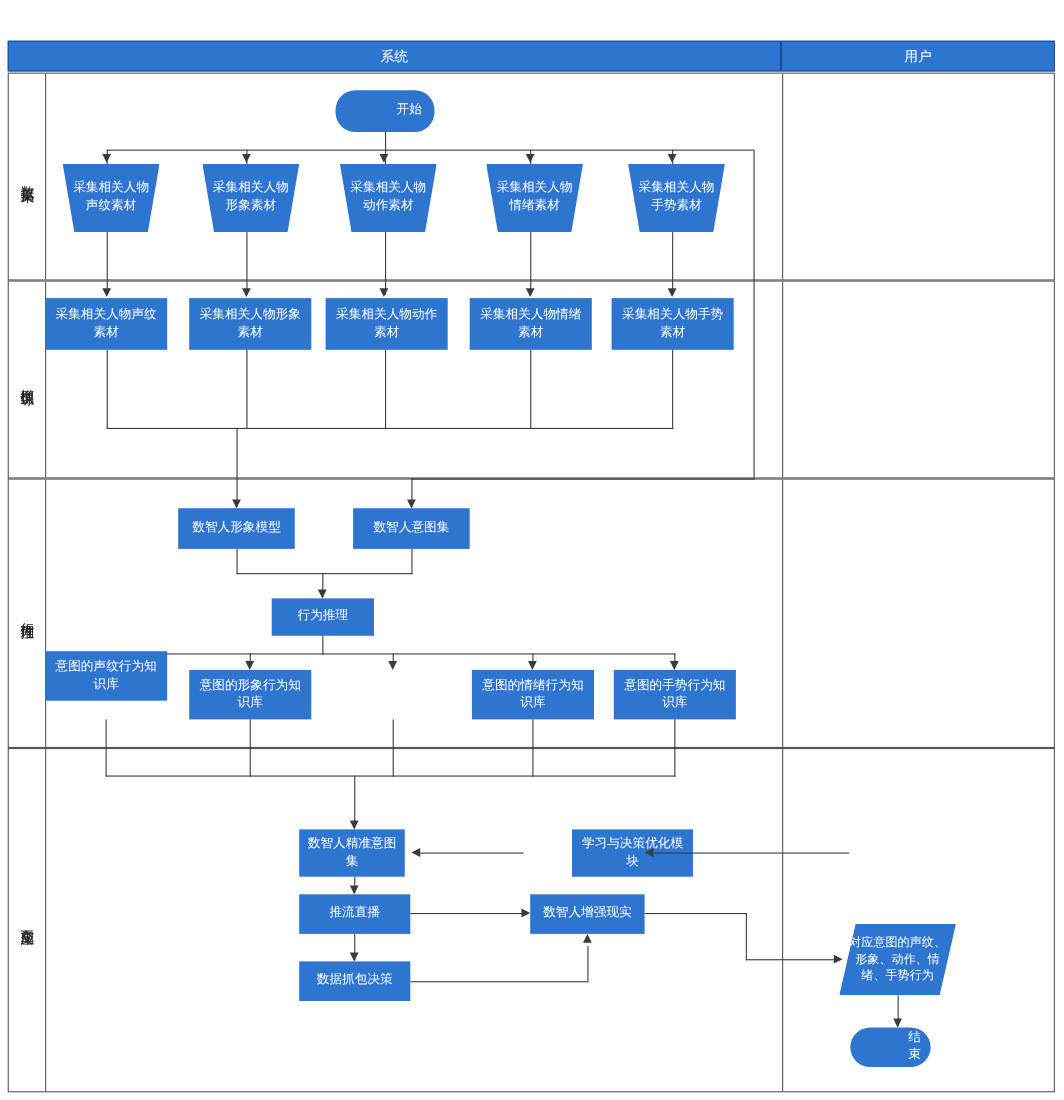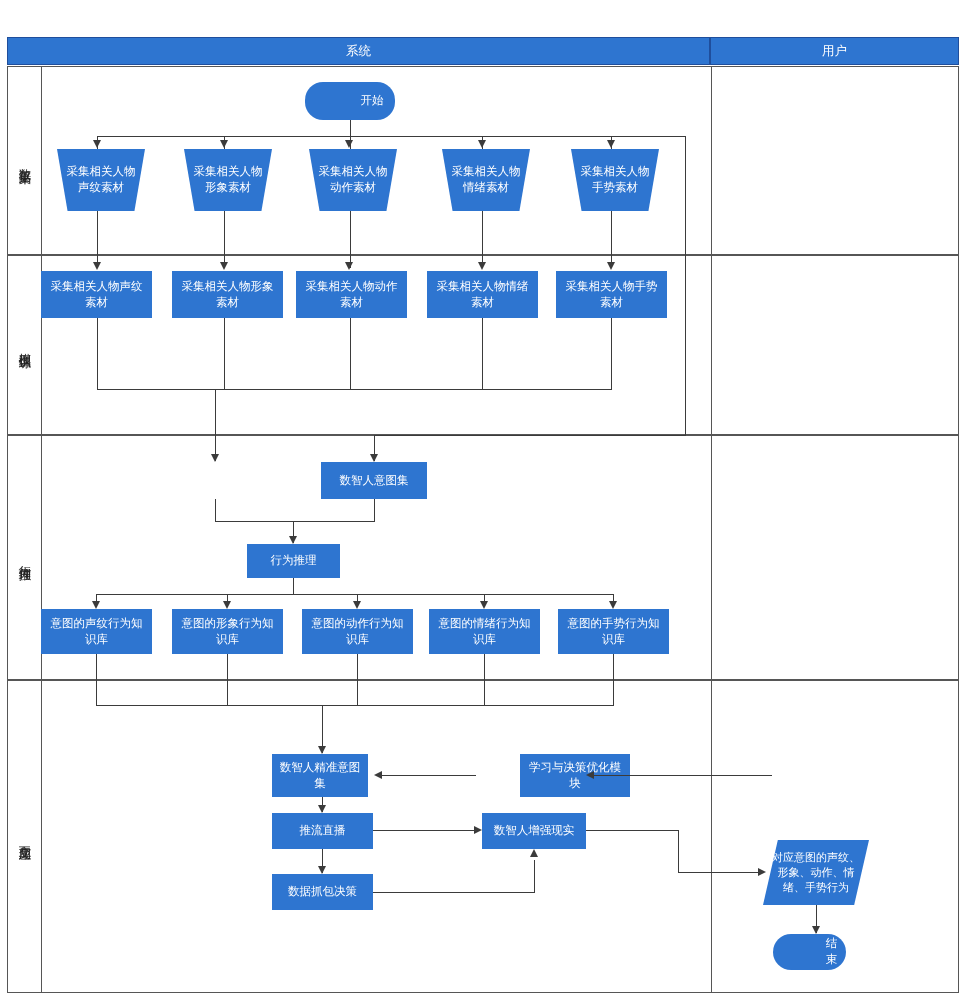"数智人形象模型" div.node { html: none -> <div>数智人形象模型</div> }
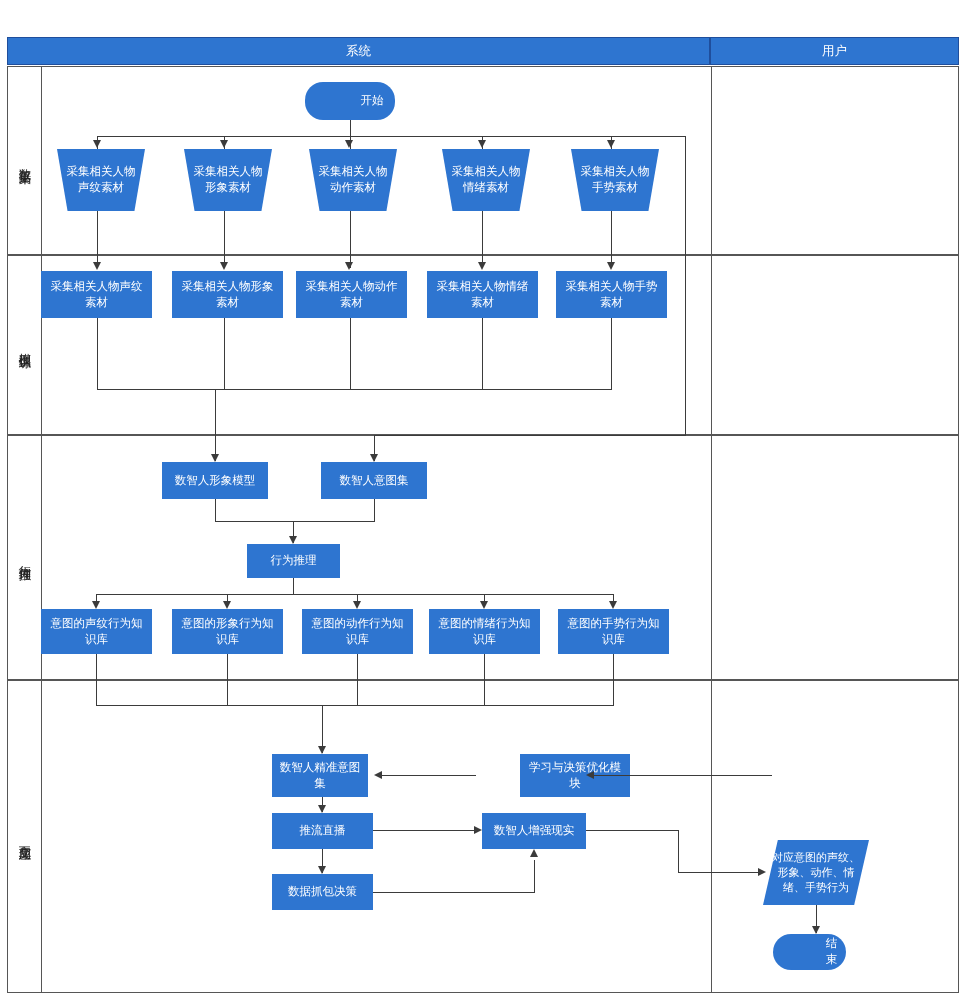"意图的声纹行为知识库" div.node { top: 609px -> 592px }
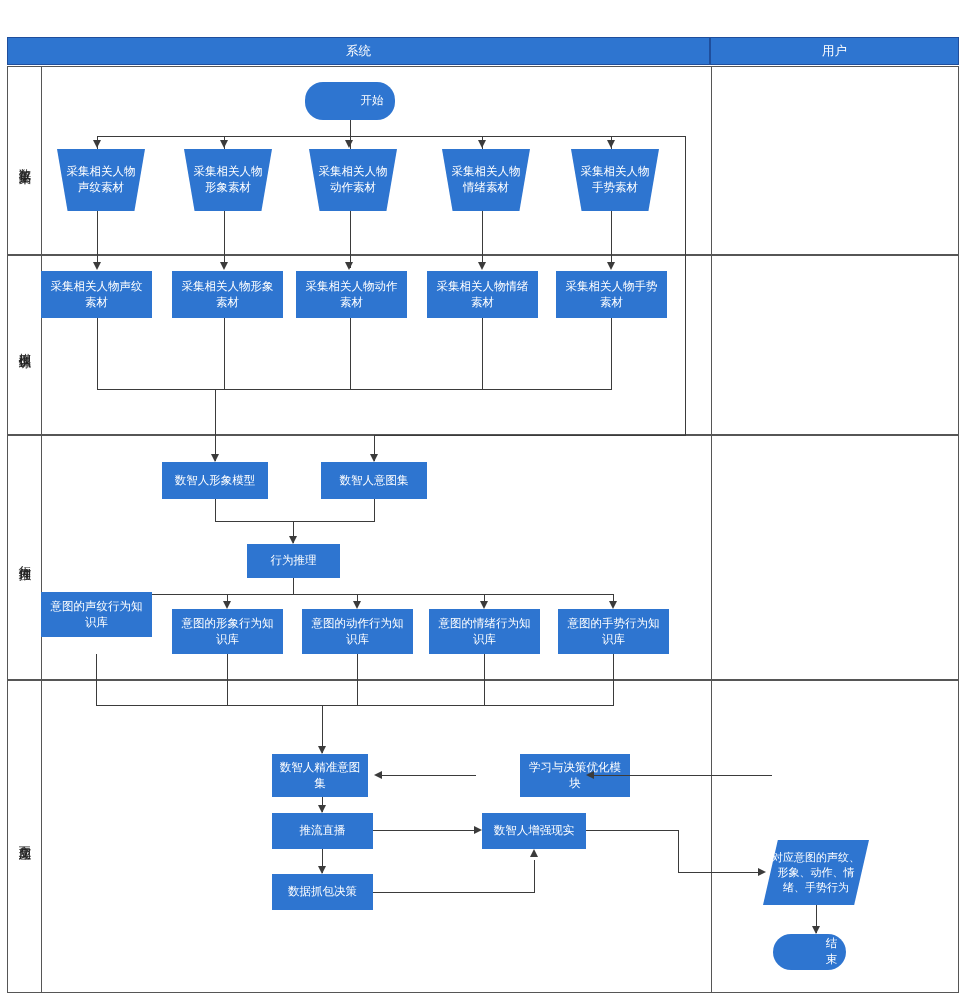"意图的动作行为知识库" div.node { html: <div>意图的动作行为知识库</div> -> none }
